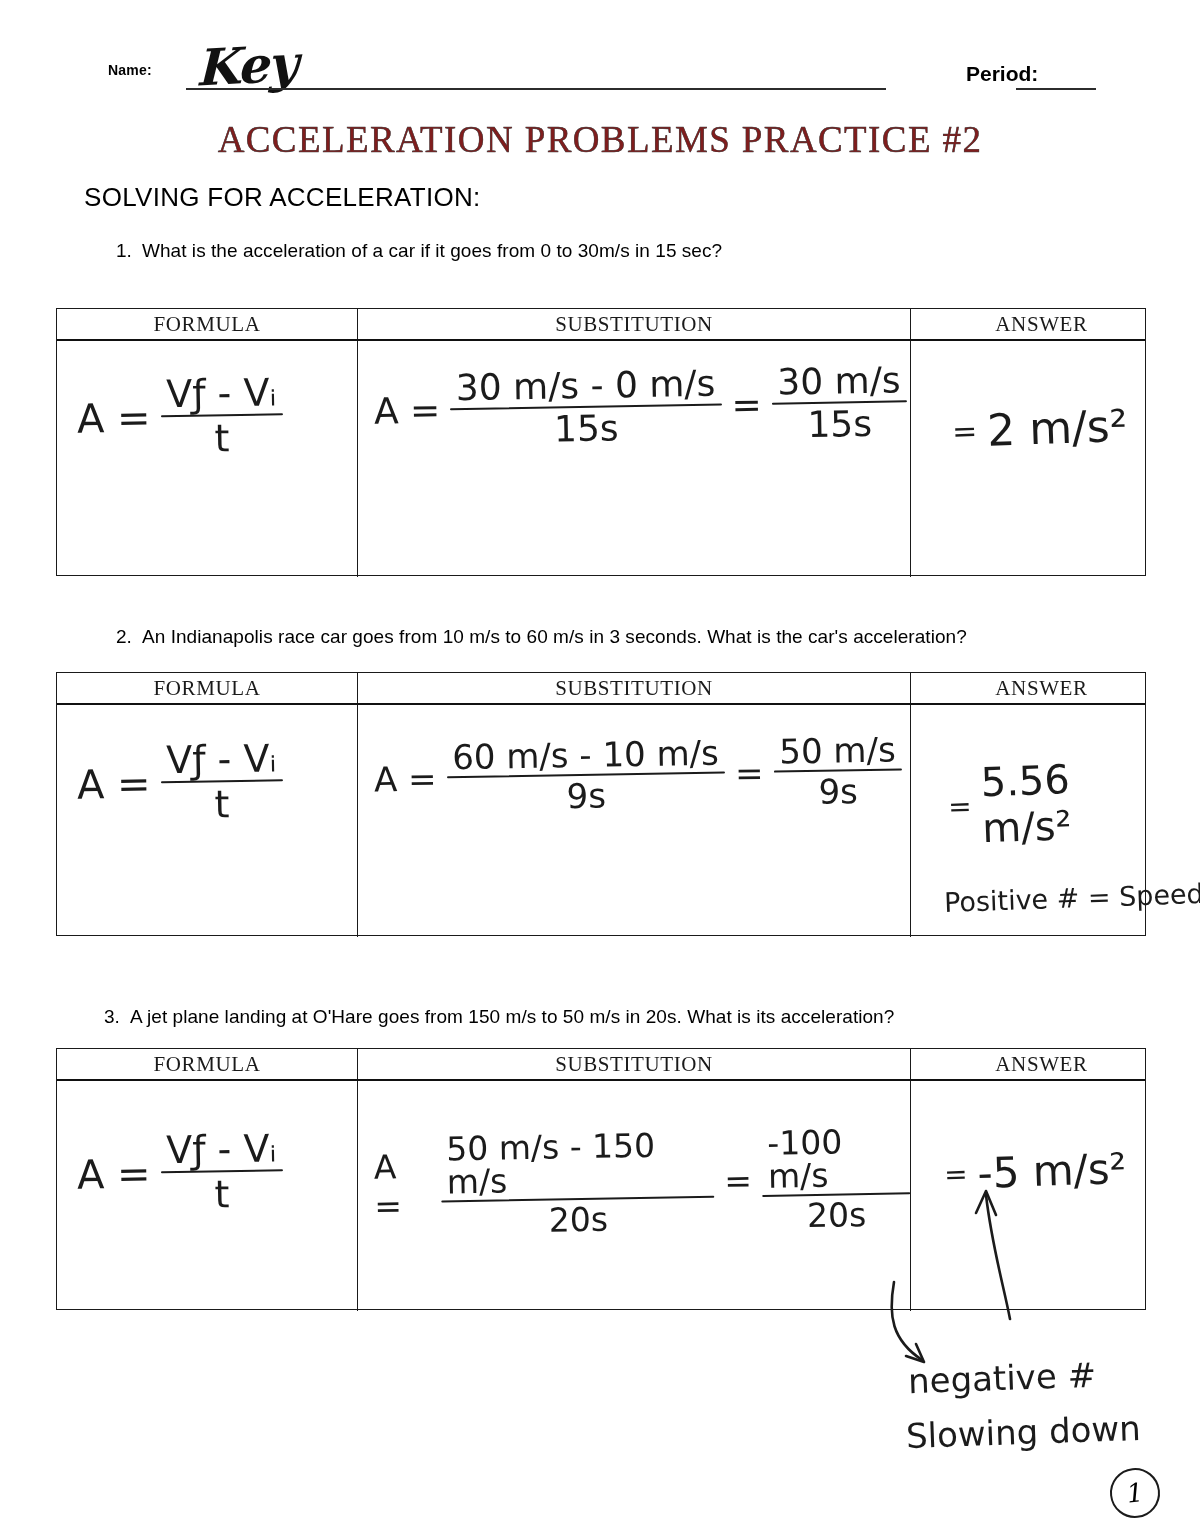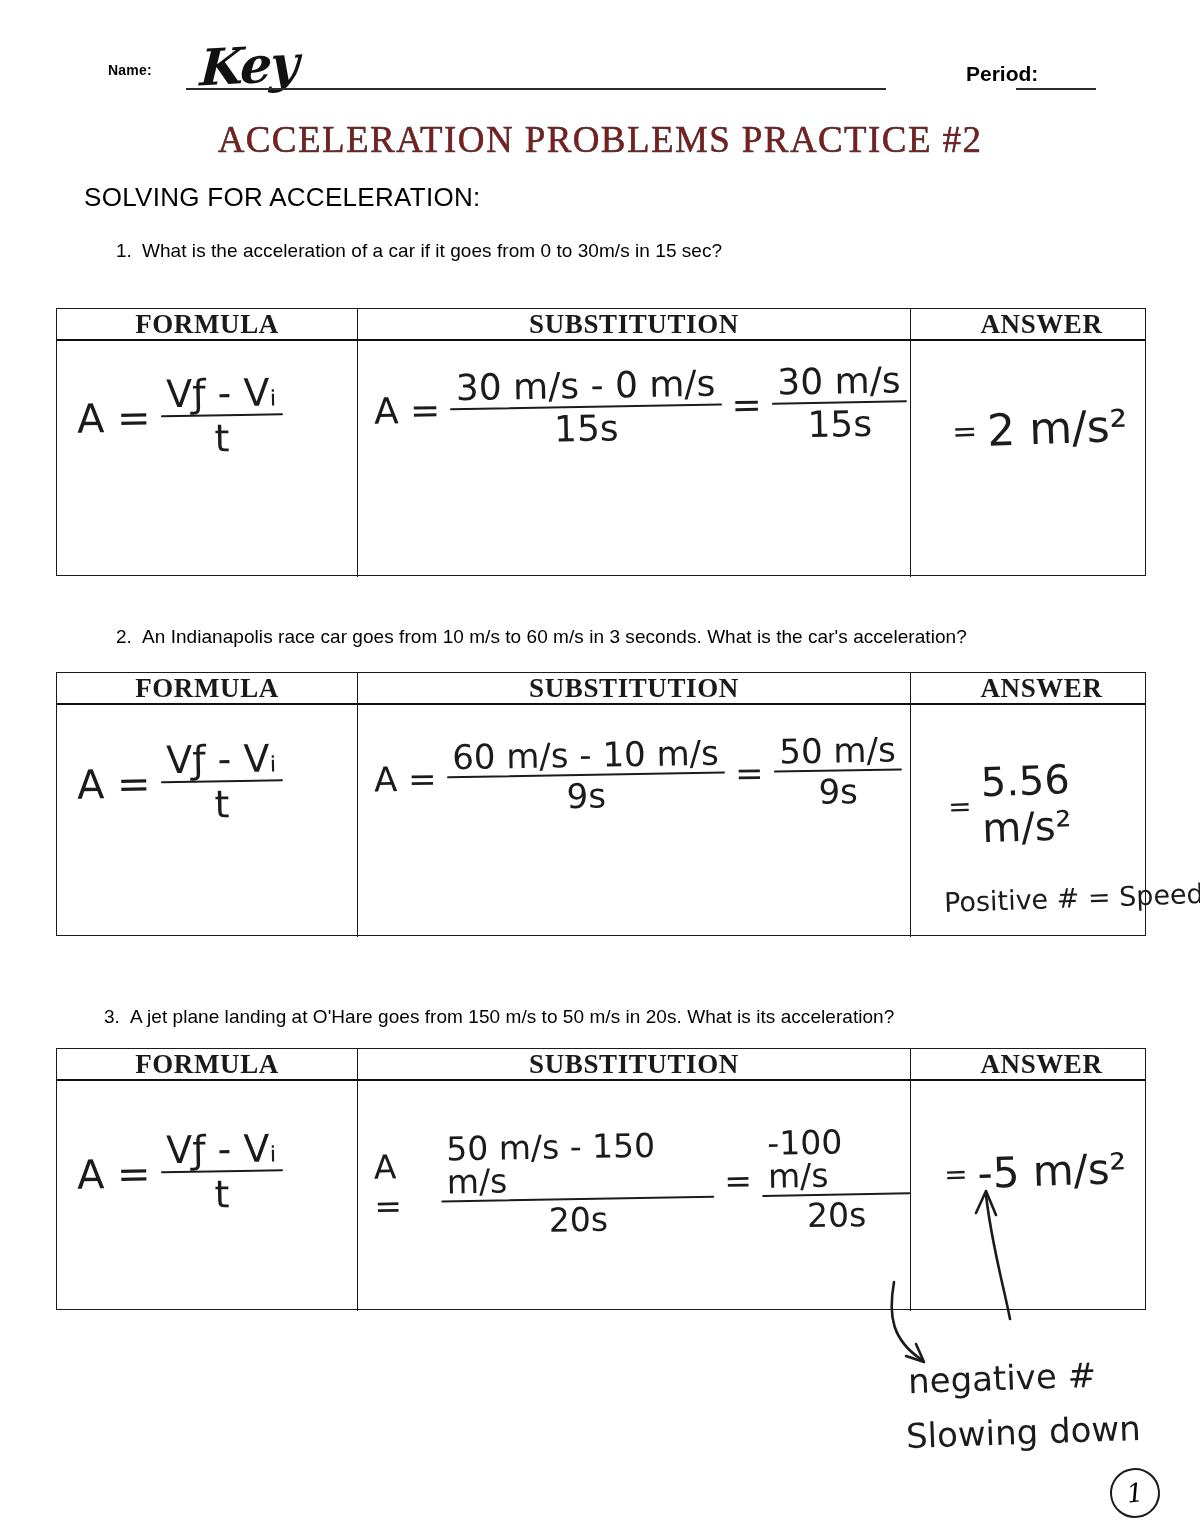"FORMULA" .hdr .col-formula, .hdr .col-sub, .hdr .col-answer { font-size: 27px -> 21px; font-weight: bold -> normal }
